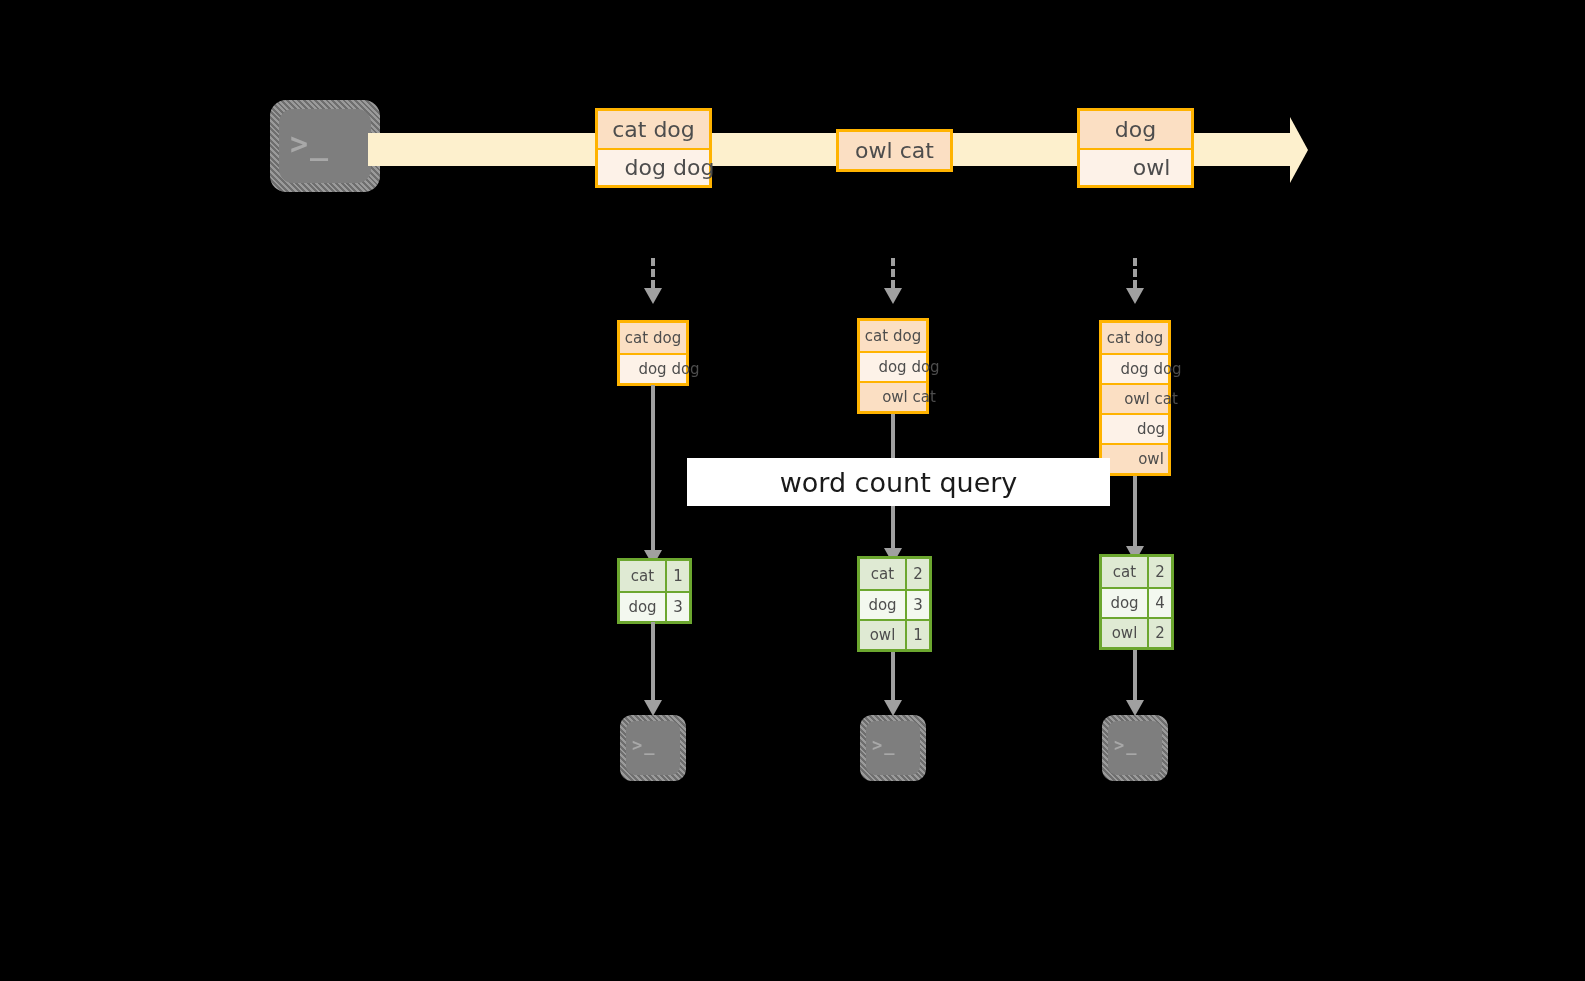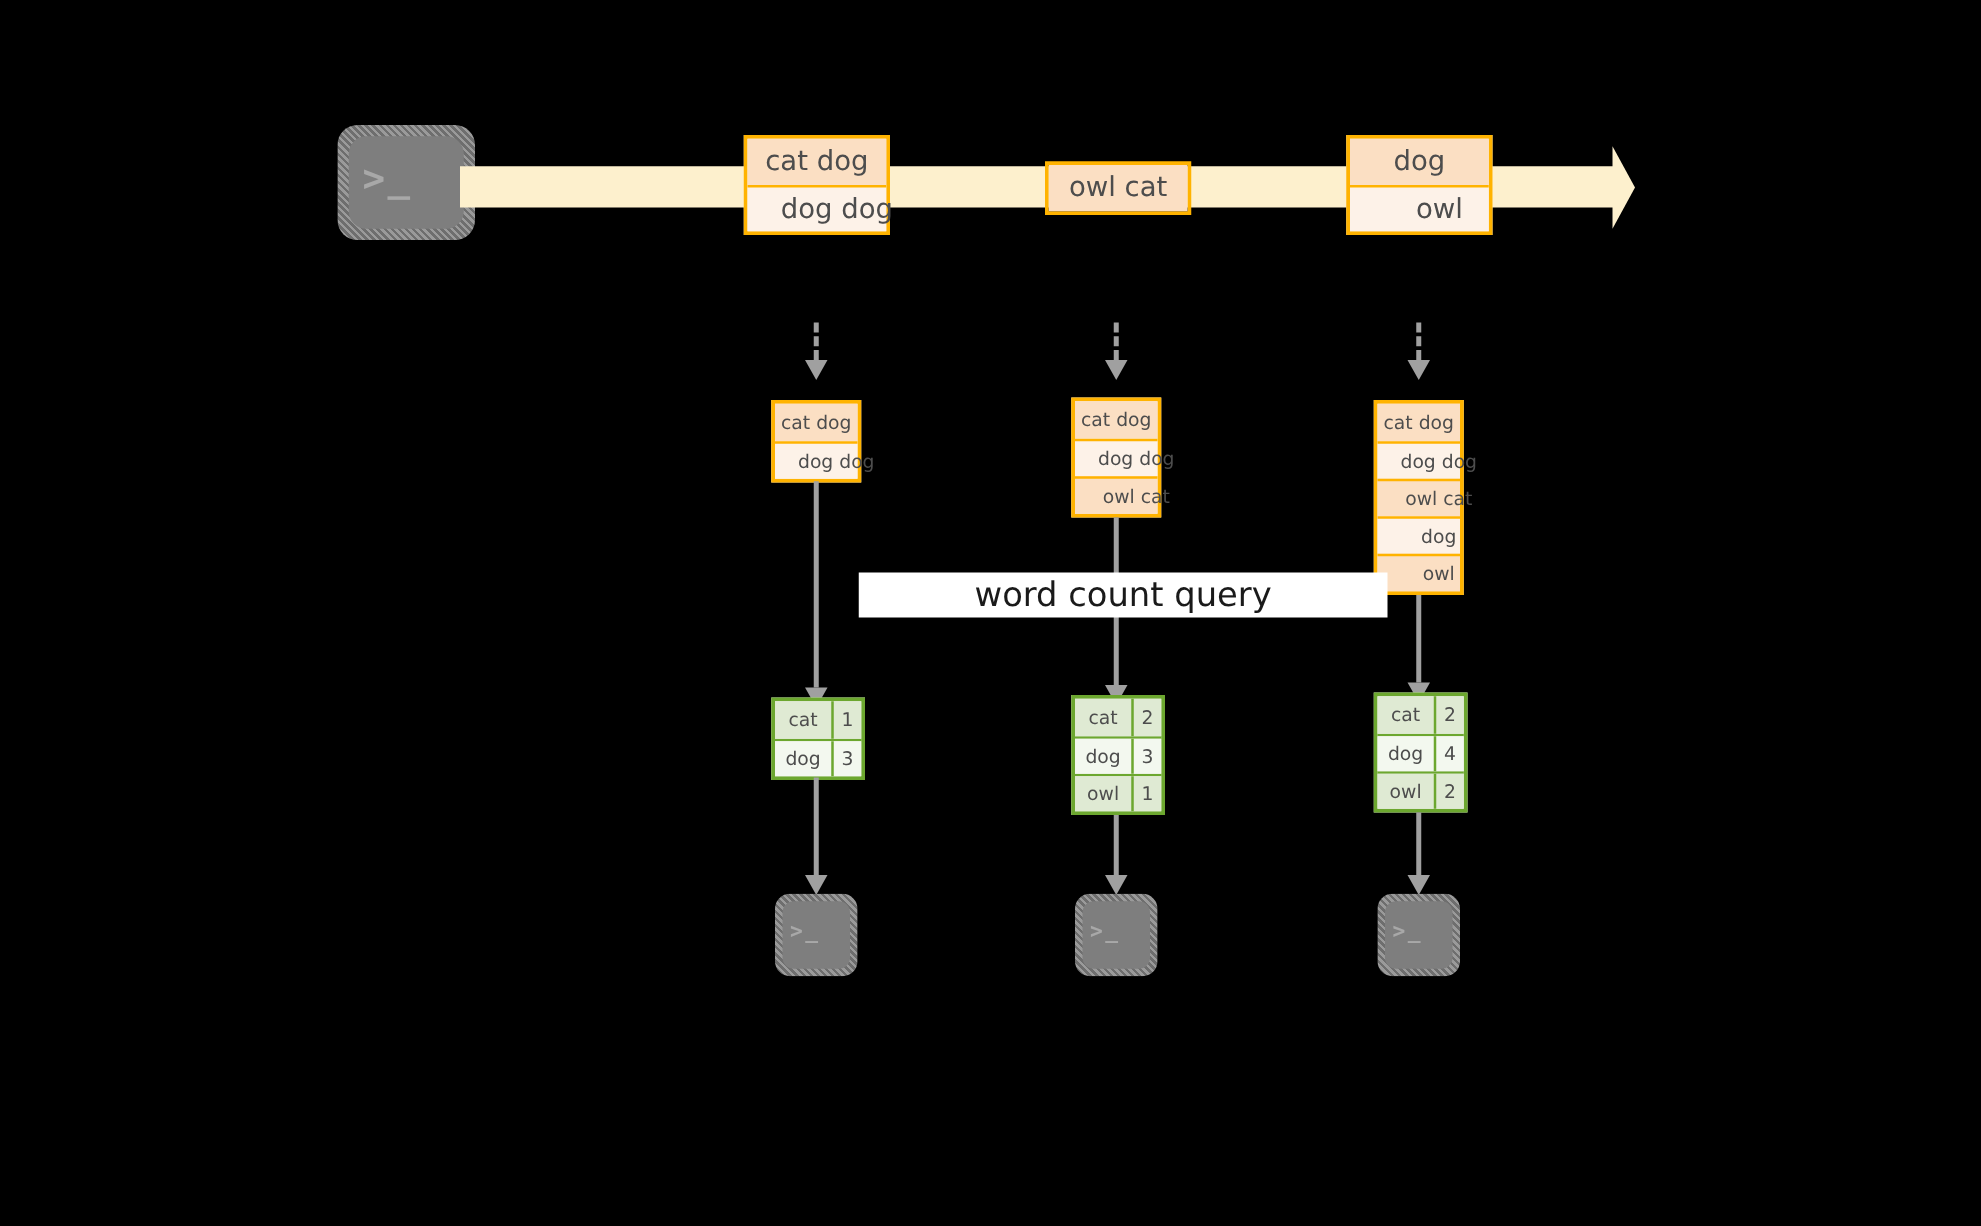"word count query" .query-label { height: 36px -> 48px }
